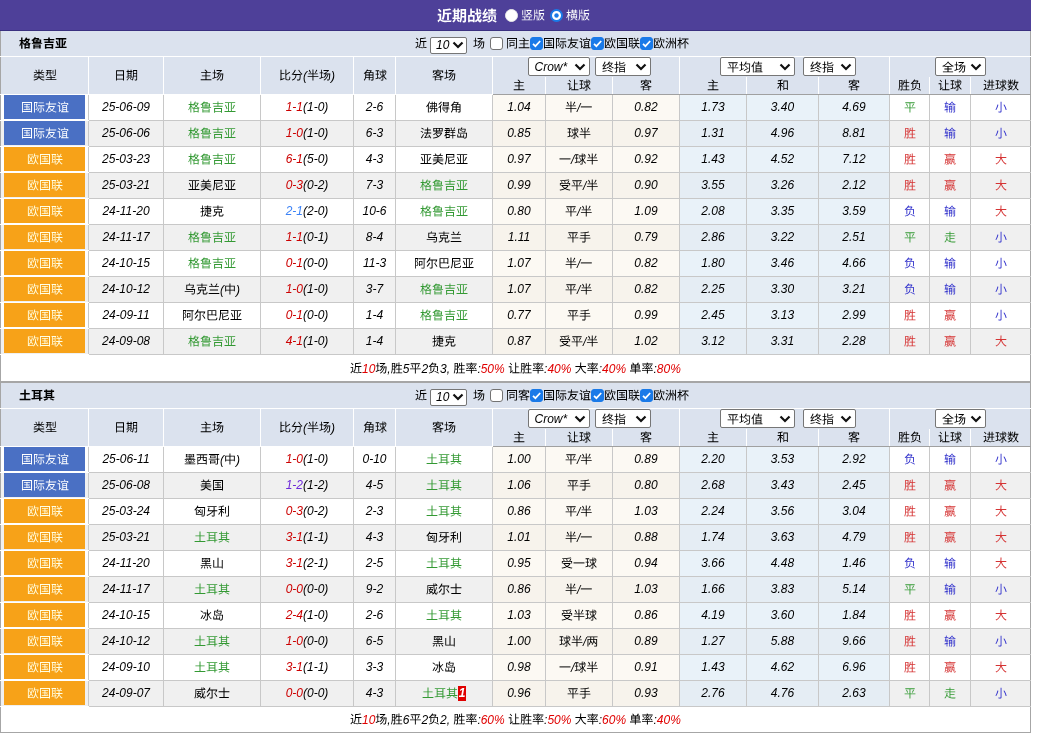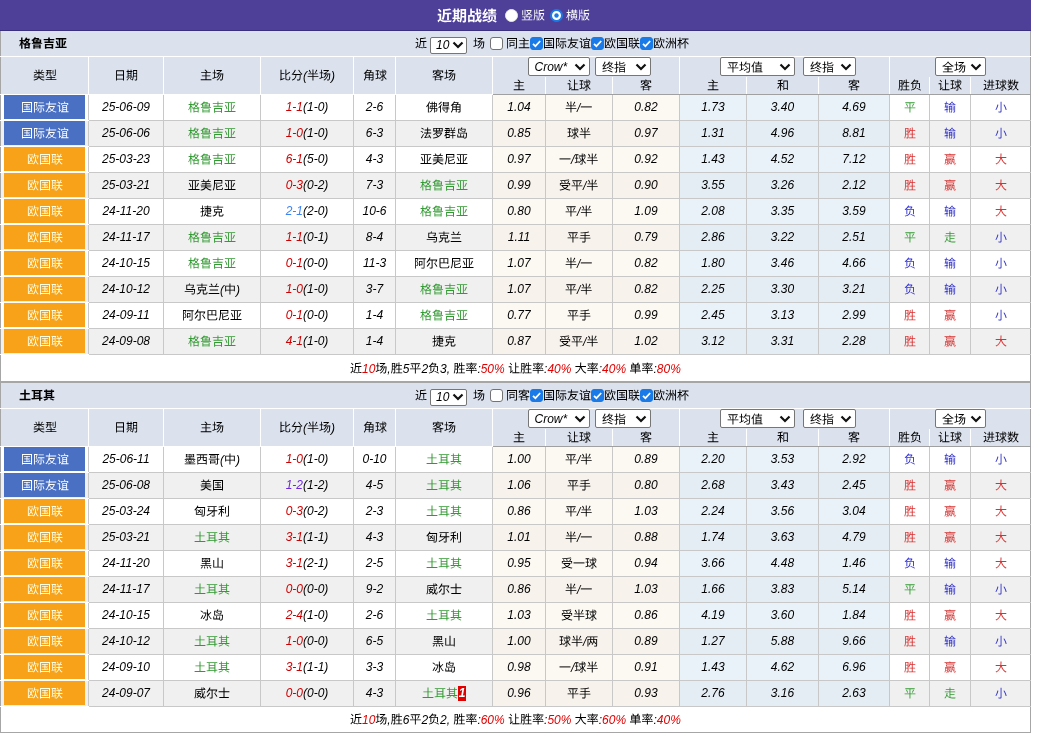"3.16" td.av { text: 3.16 -> 4.76 }
